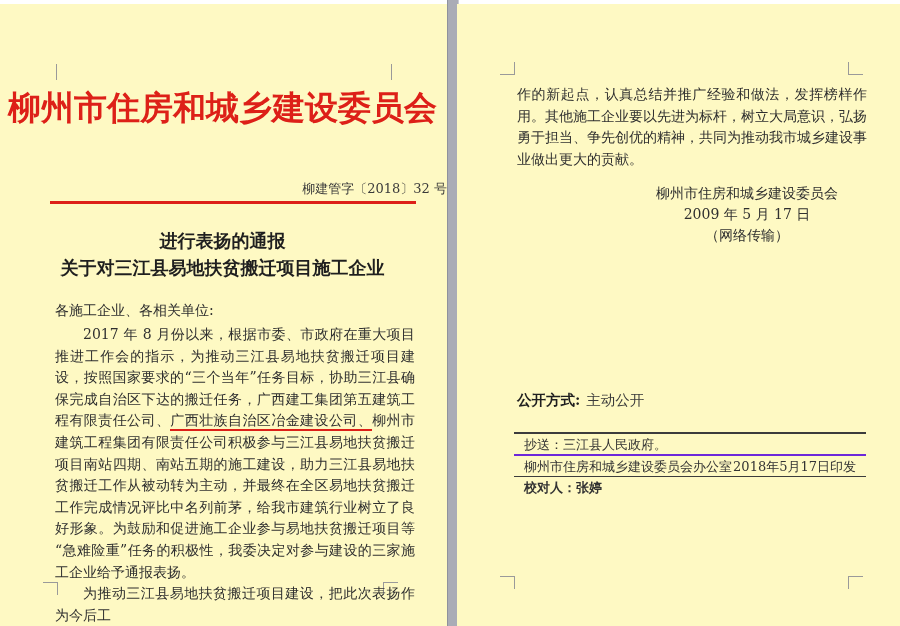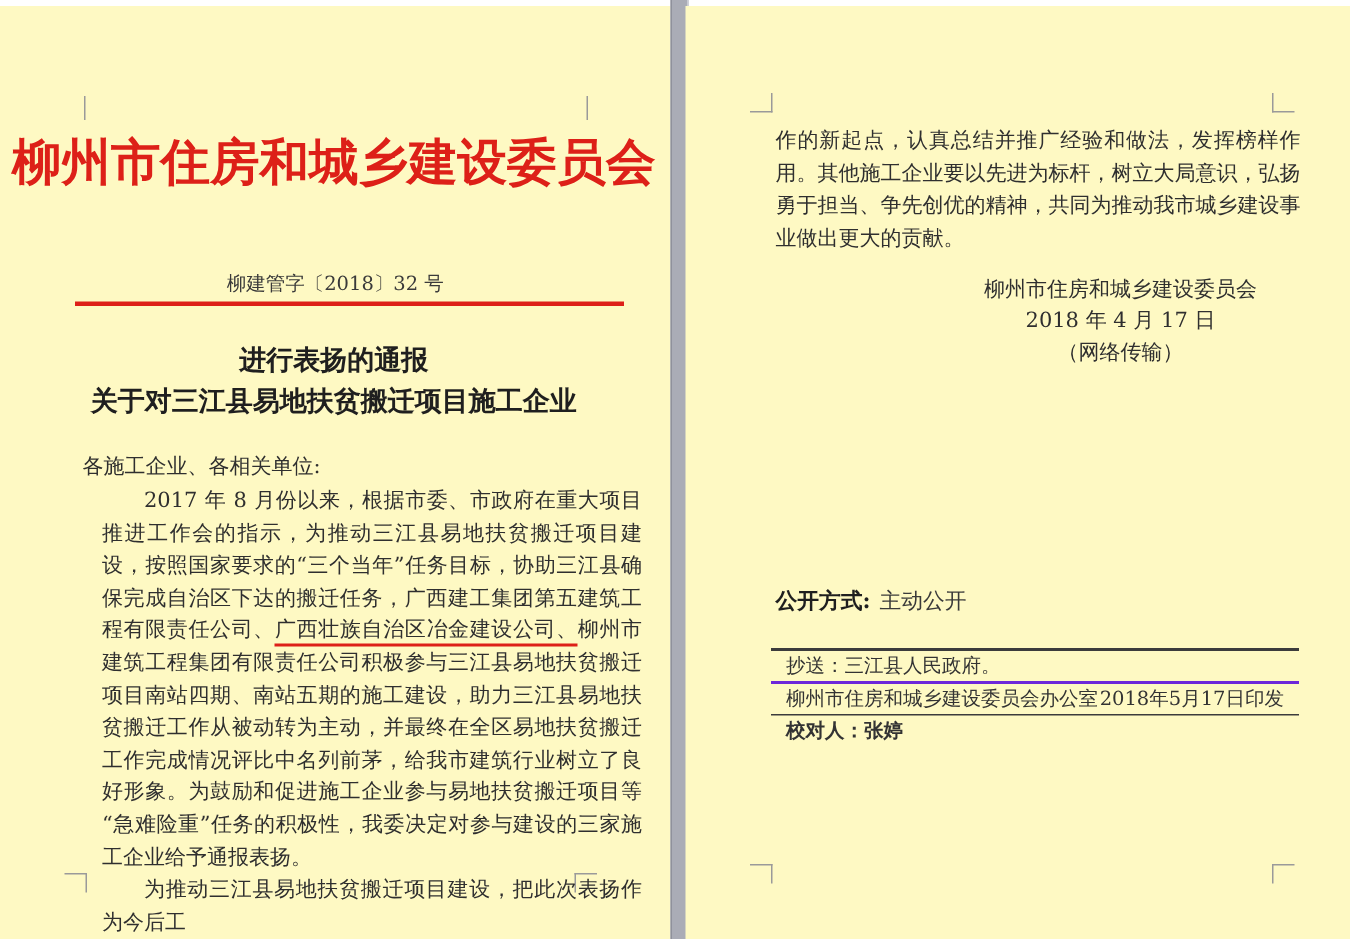"柳建管字〔2018〕32 号" .doc-number { text-align: center -> right }
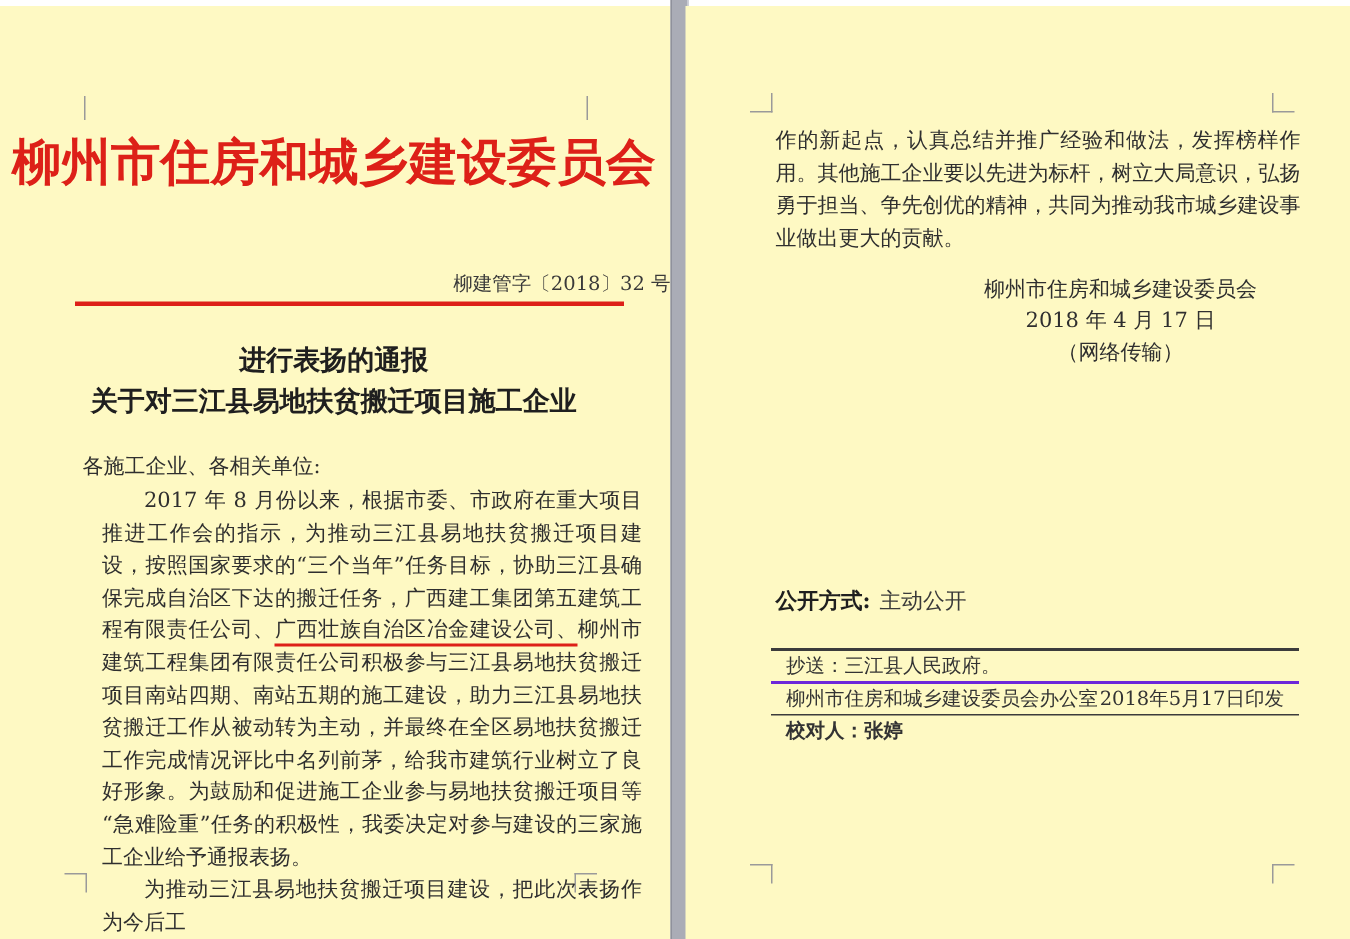"2018 年 4 月 17" div.sig-line { text: 2018 年 4 -> 2009 年 5 }
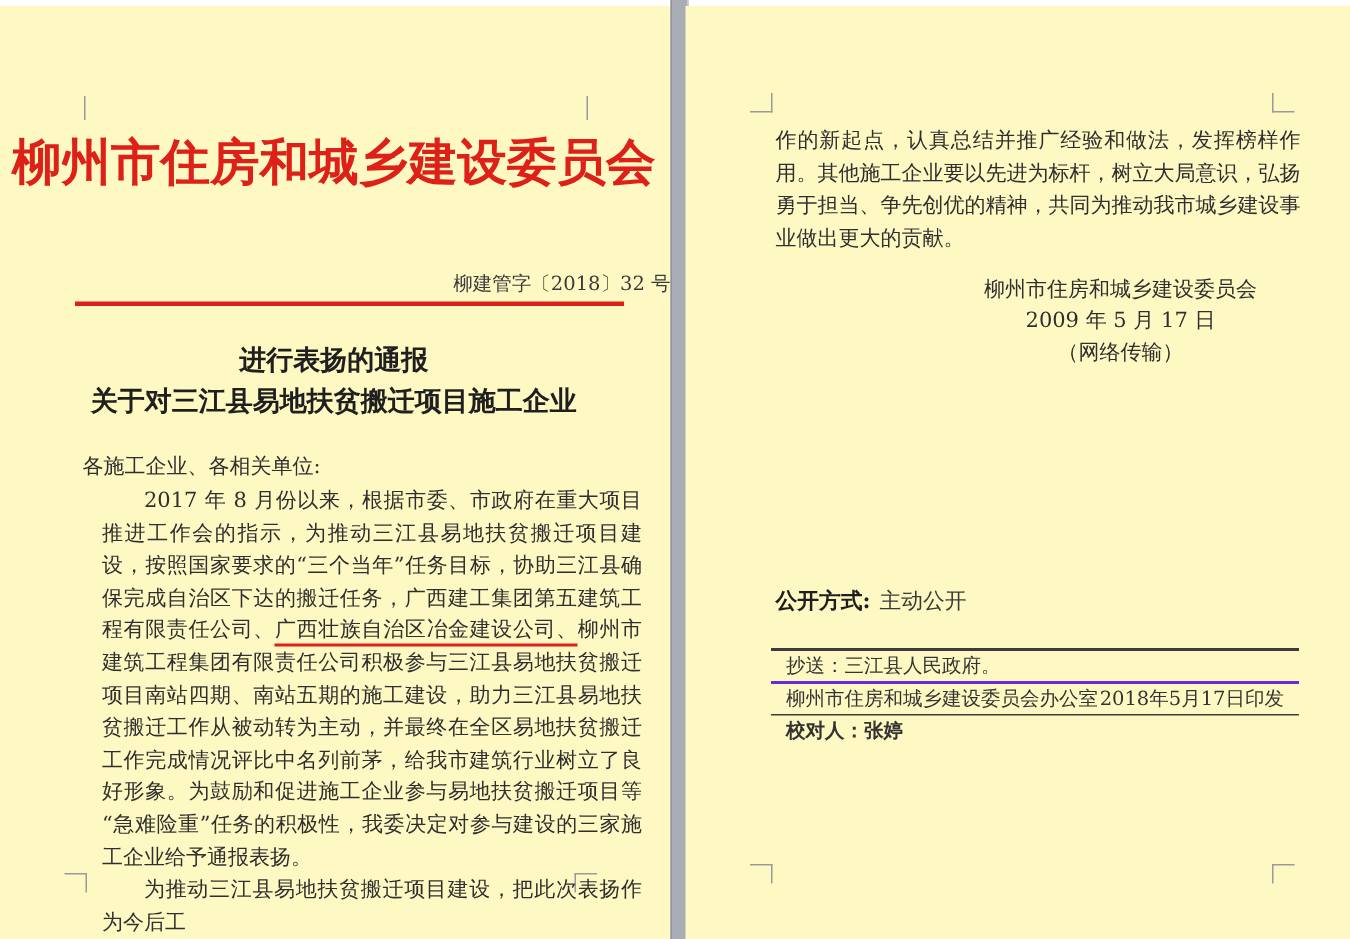"2017 年 8" .body-text { margin-left: 13px -> none }
